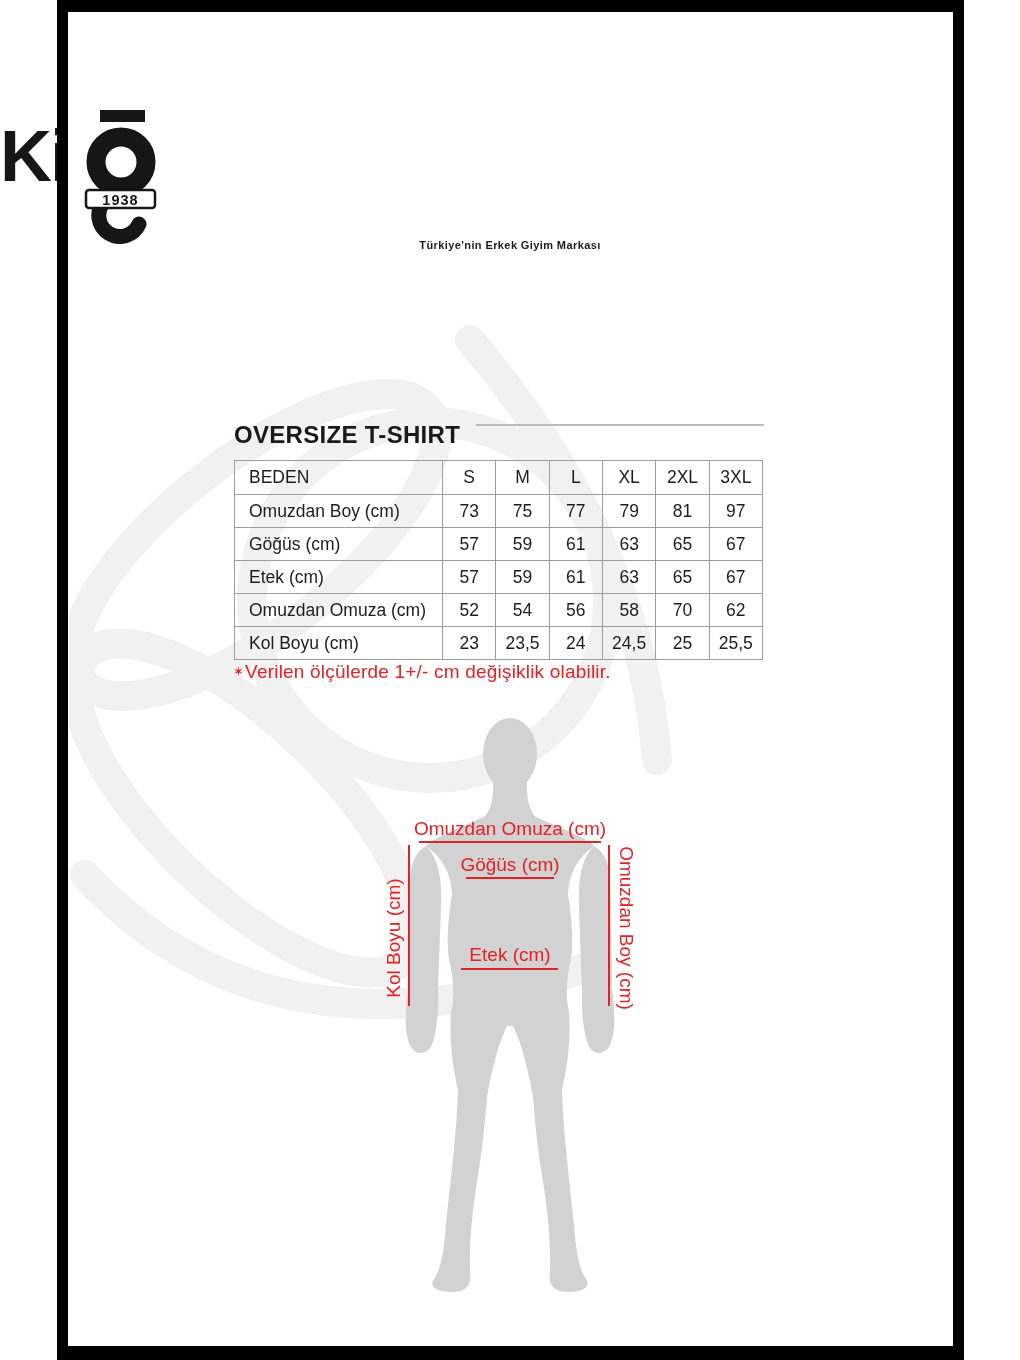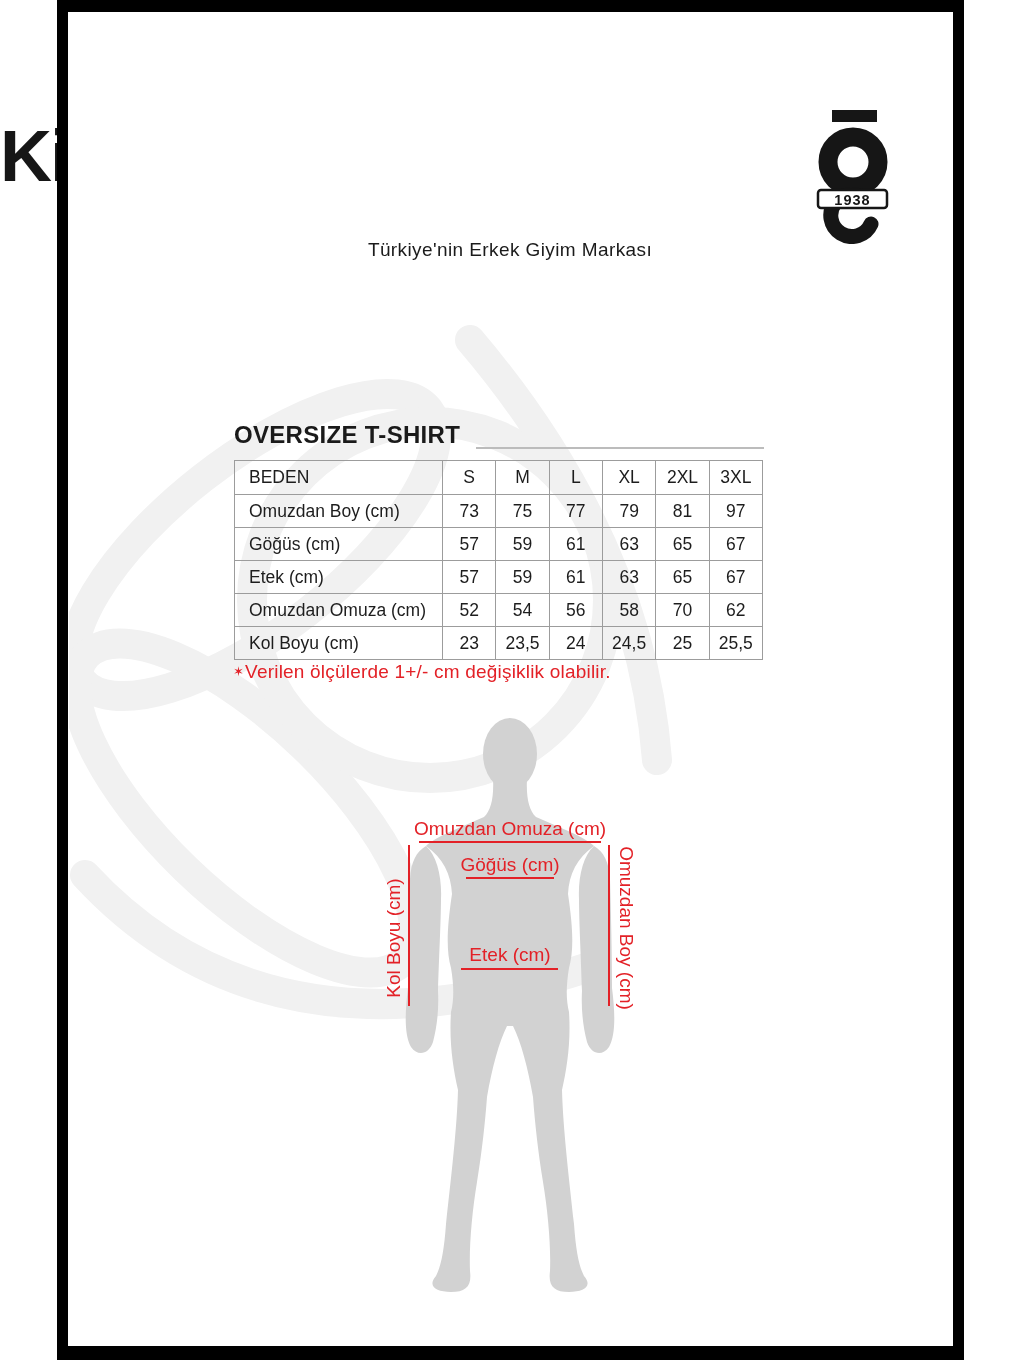"Ki" .logo-row { justify-content: space-between -> flex-start }
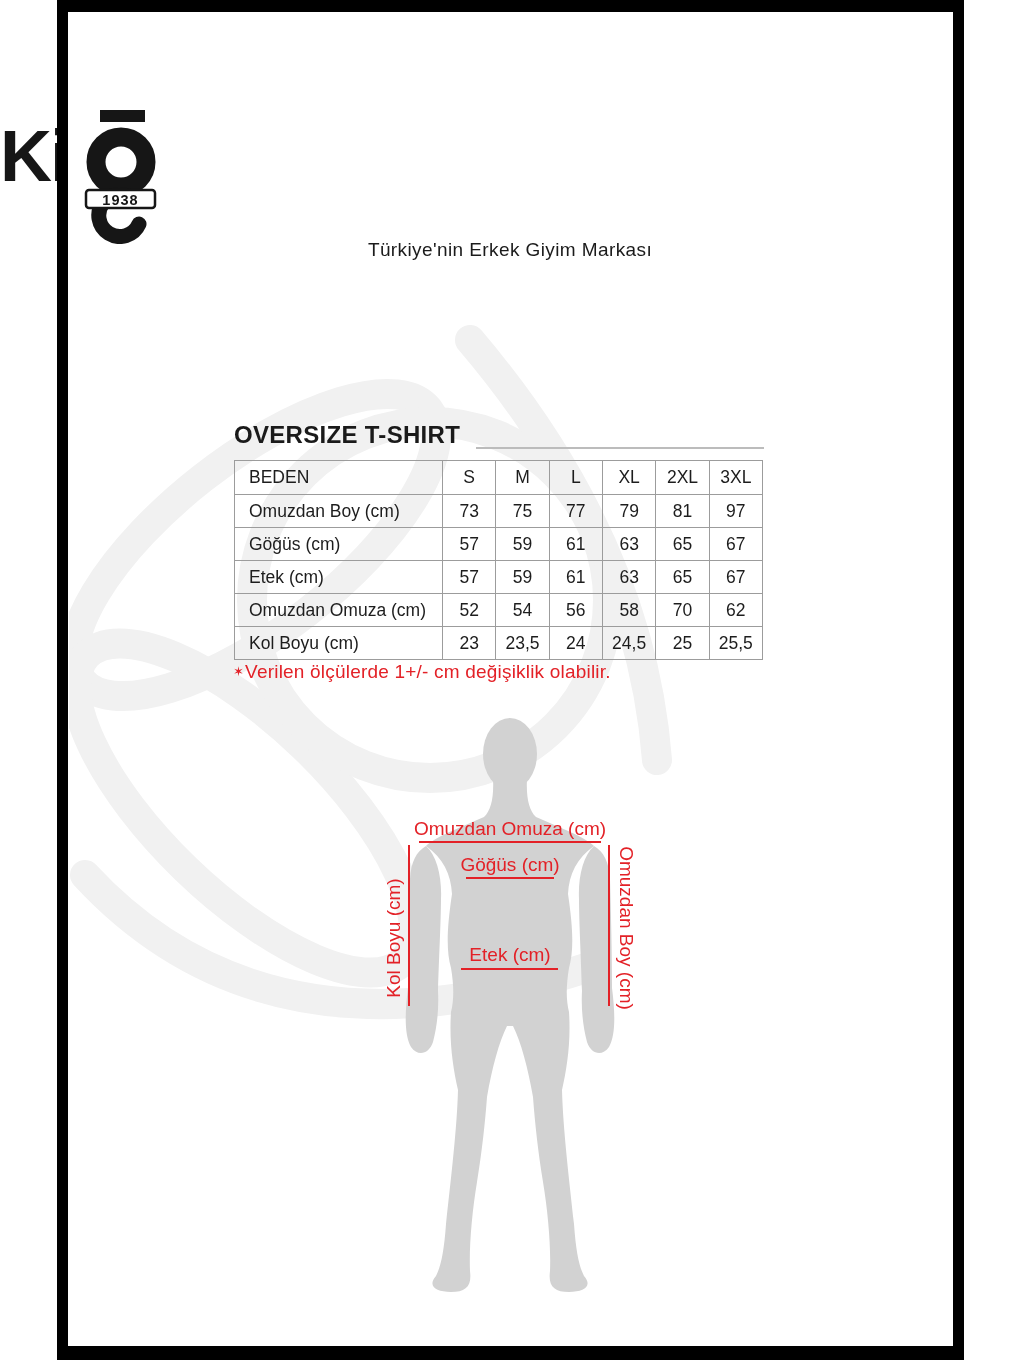"Türkiye'nin Erkek Giyim Markası" .tagline { font-size: 19px -> 11px; font-weight: 400 -> 700 }
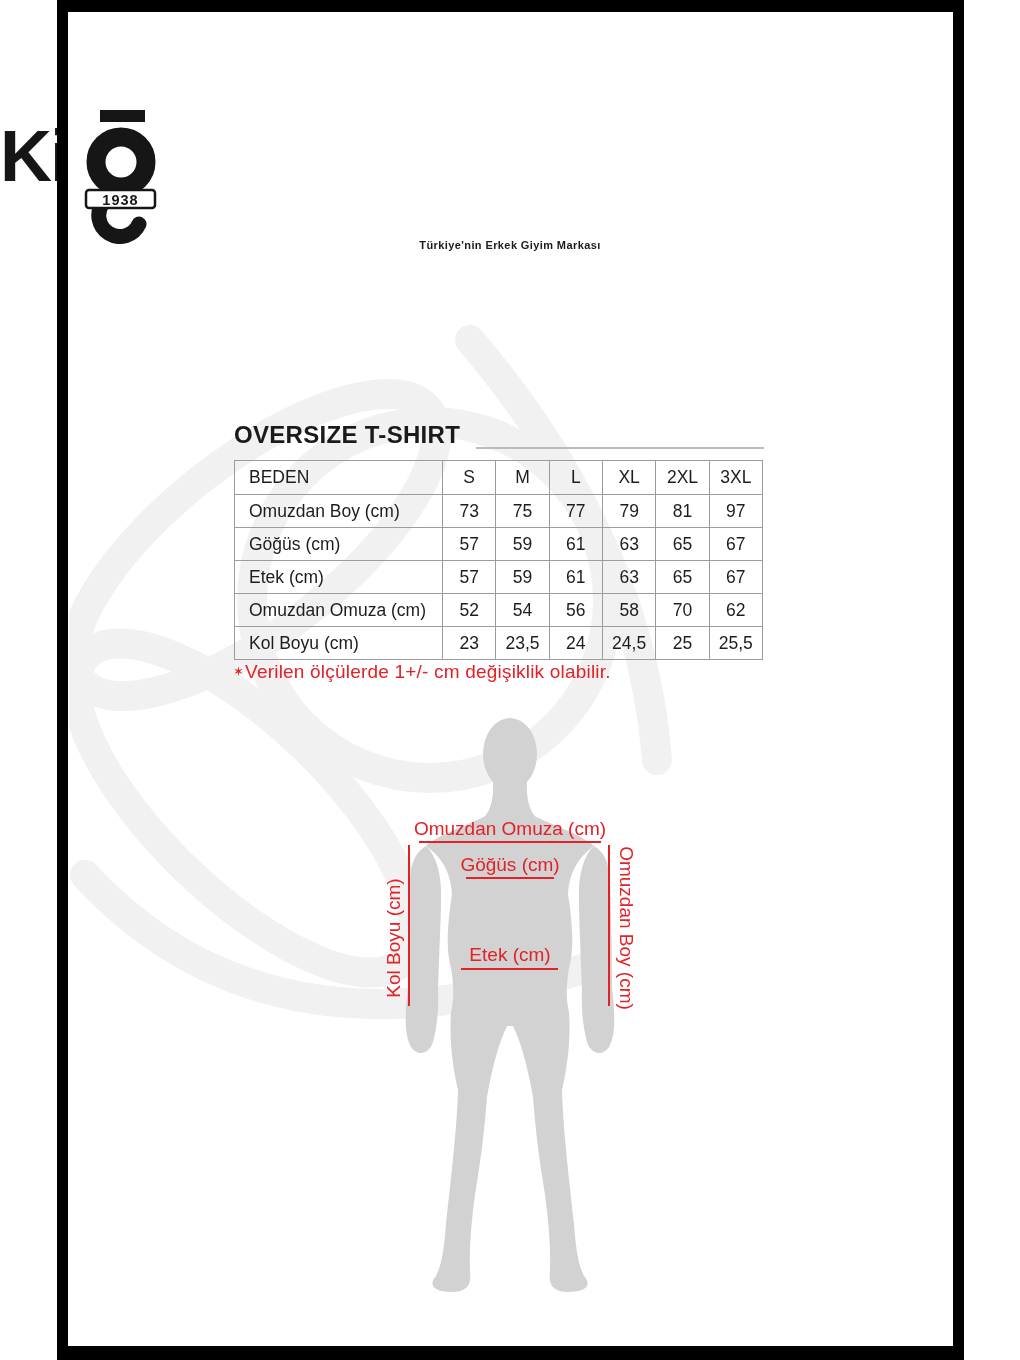"OVERSIZE T-SHIRT" .sec-title { align-items: flex-end -> flex-start }
